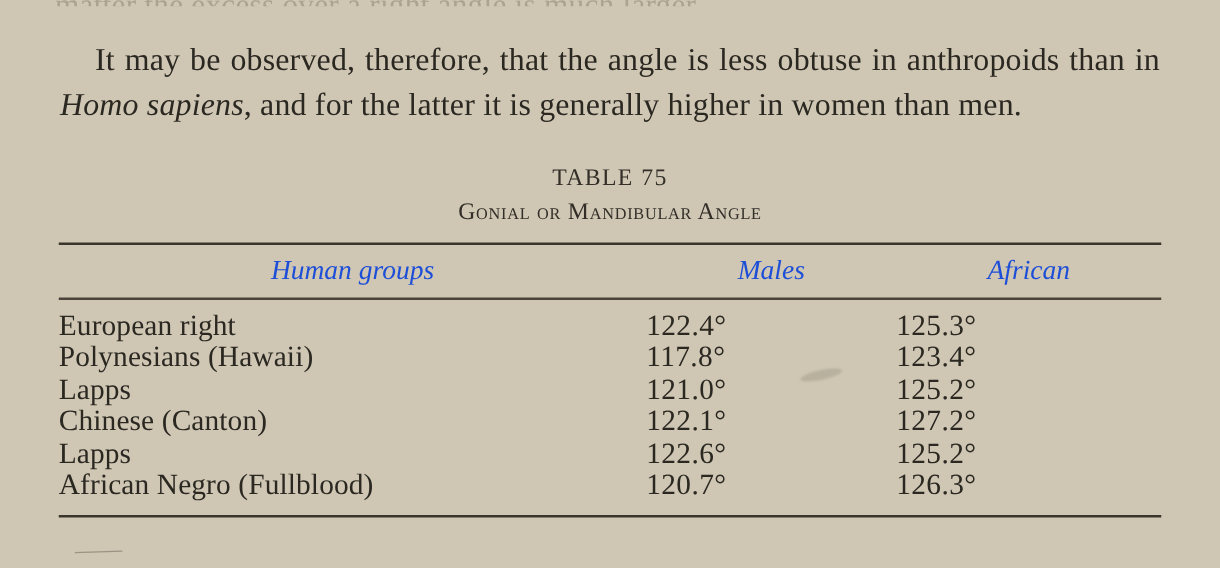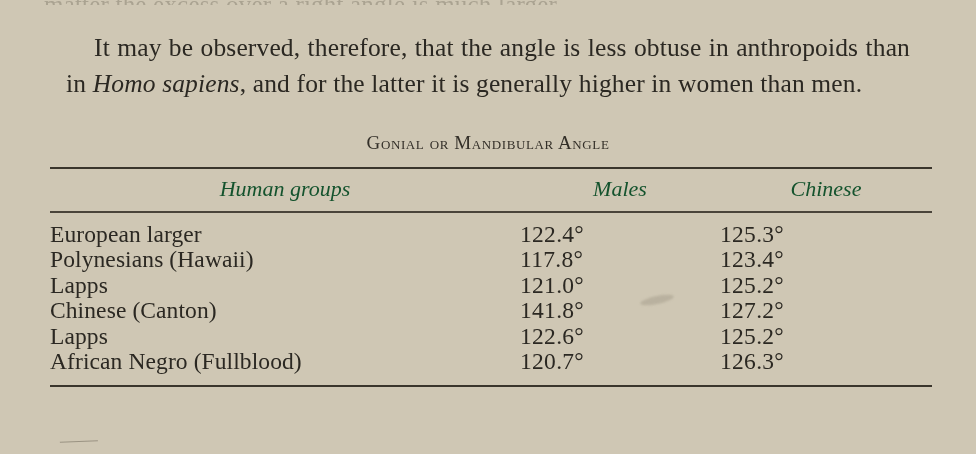"matter the excess over a" .page { padding: 0 50px -> 0 32px }
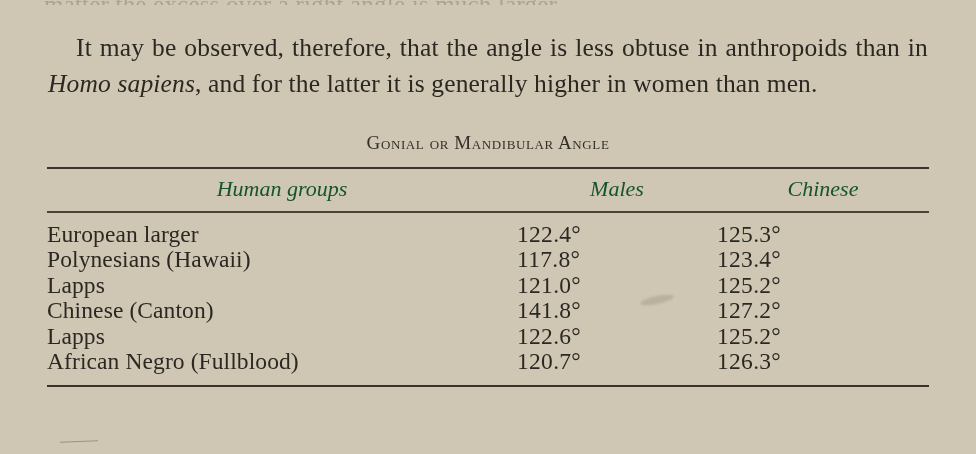"TABLE 75" div.tbl-title { html: none -> <div><span>TABLE</span><span>75</span></div> }
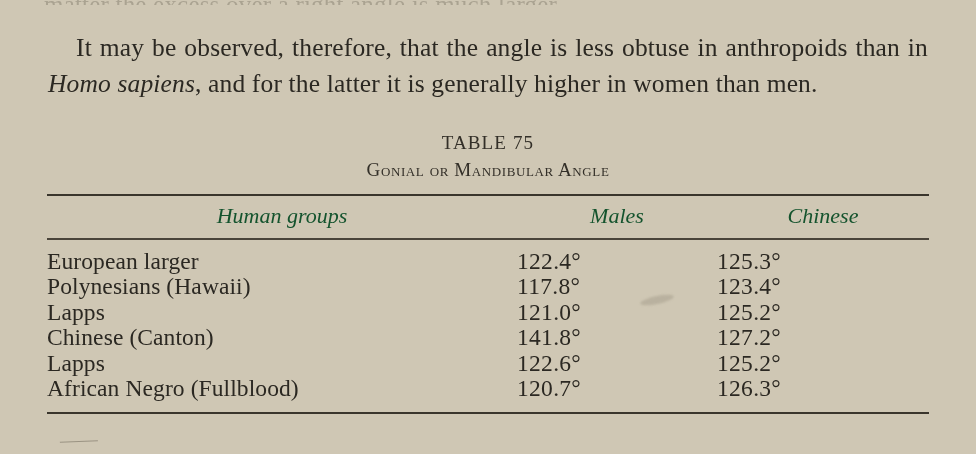"Human groups" table.data th { color: #14532d -> #1d4ed8 }
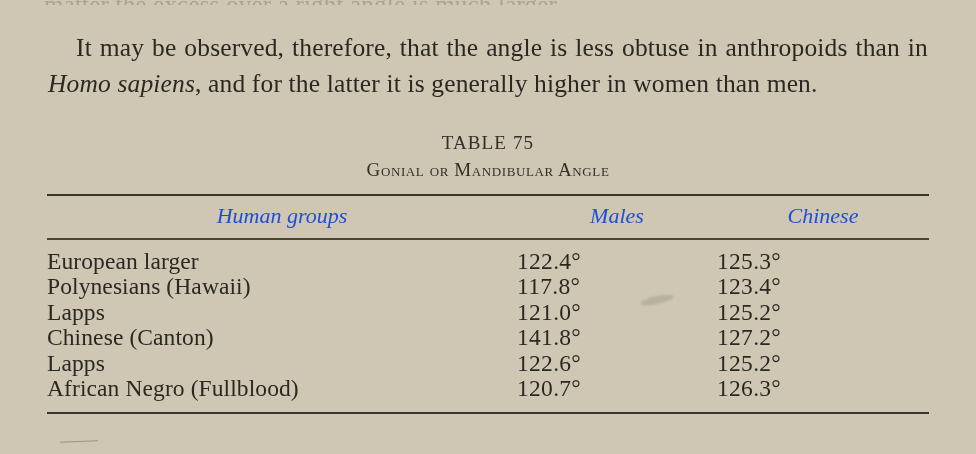"Chinese" th.c-female { text: Chinese -> African }
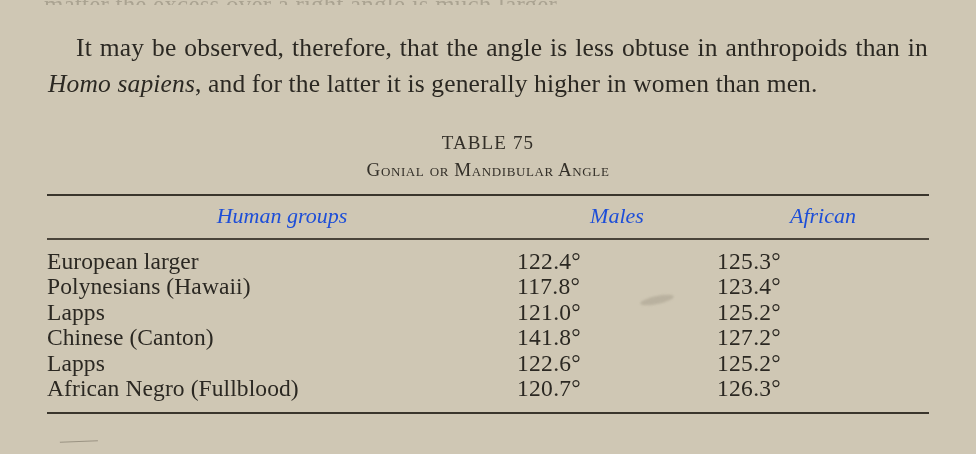"European larger" td.group { text: larger -> right }
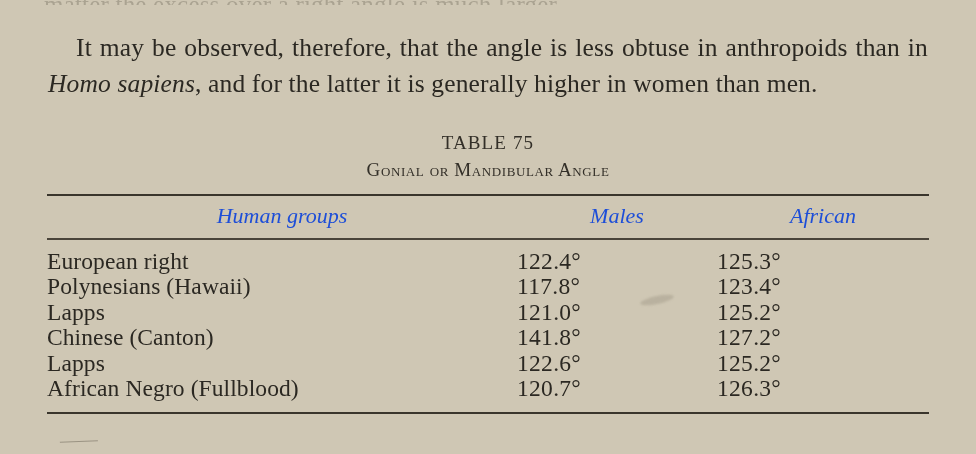"141.8°" td.val { text: 141.8 -> 122.1 }
